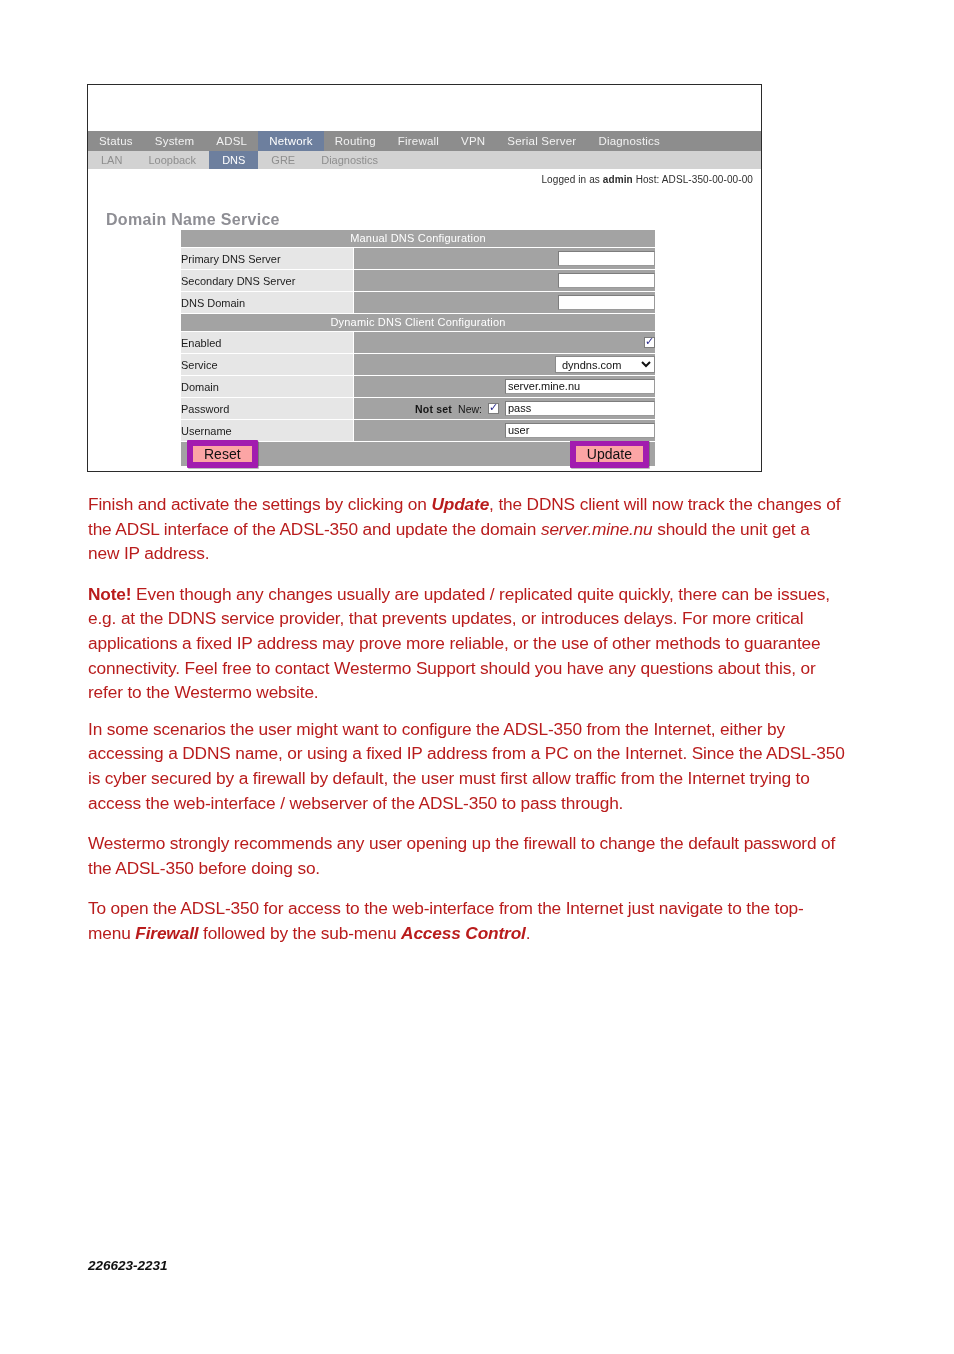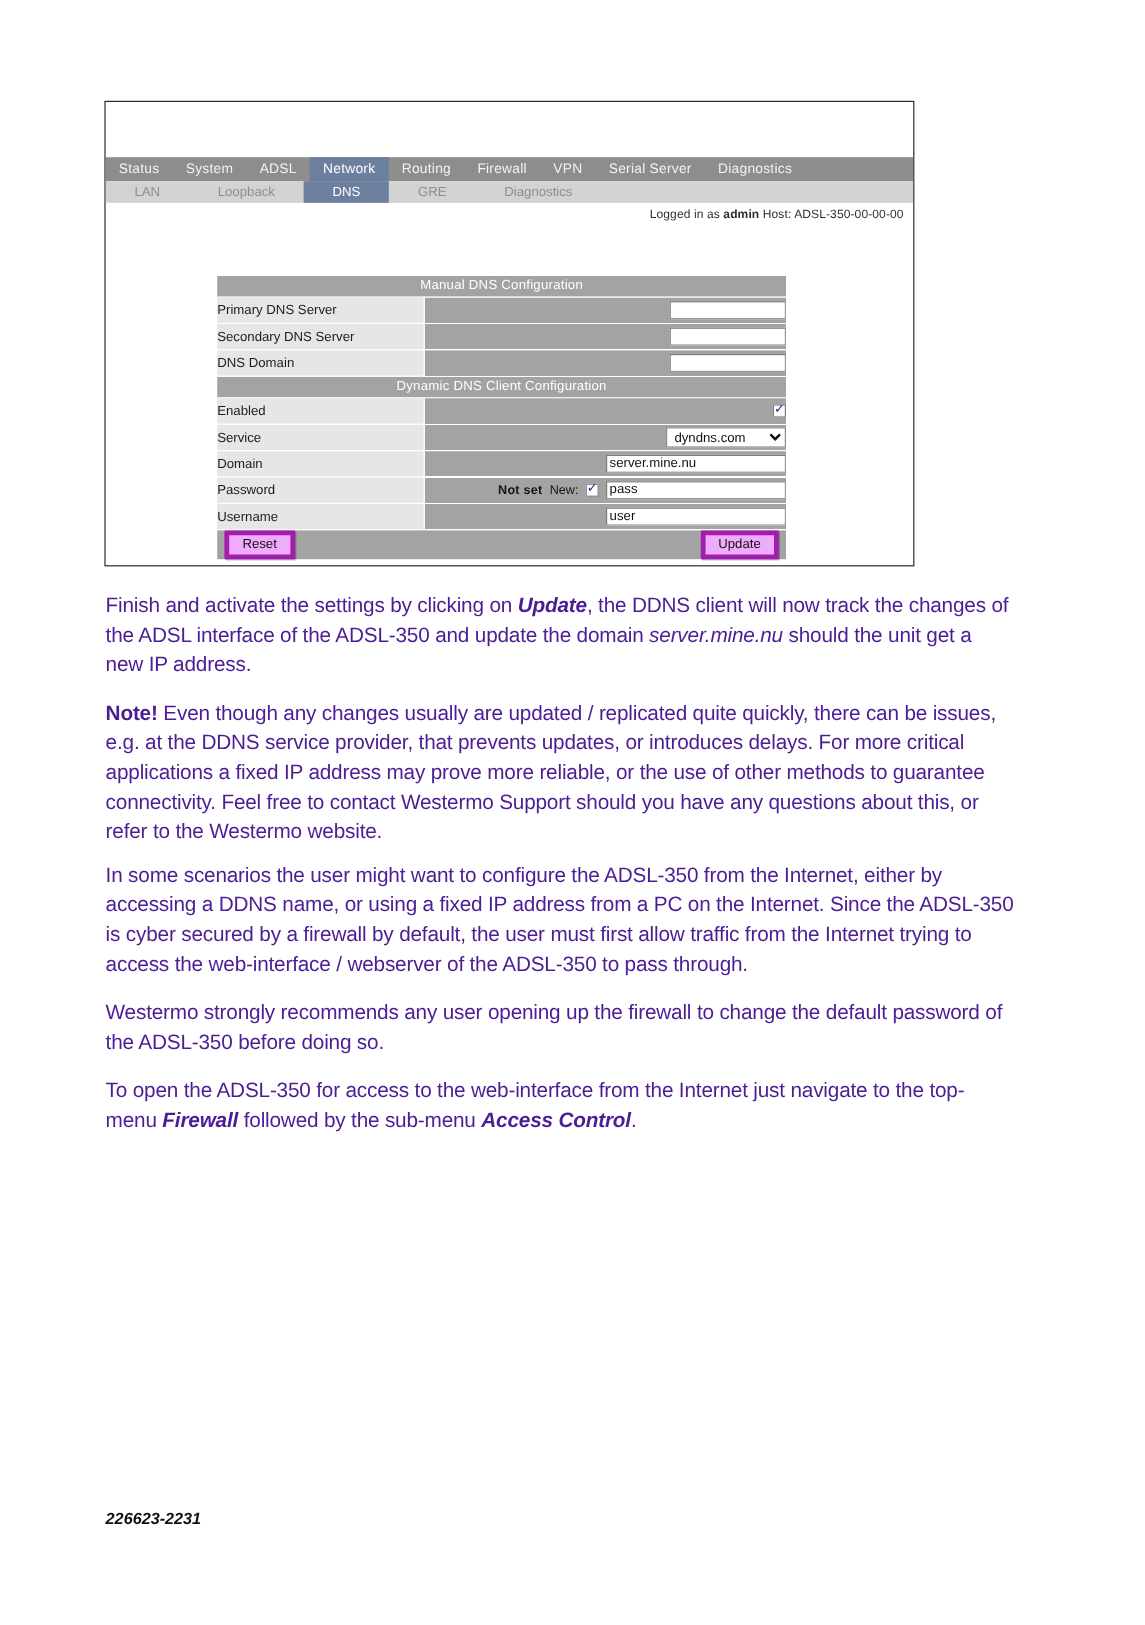"LAN" .nav-sub .nav-item { padding: 0 24px -> 0 13px }
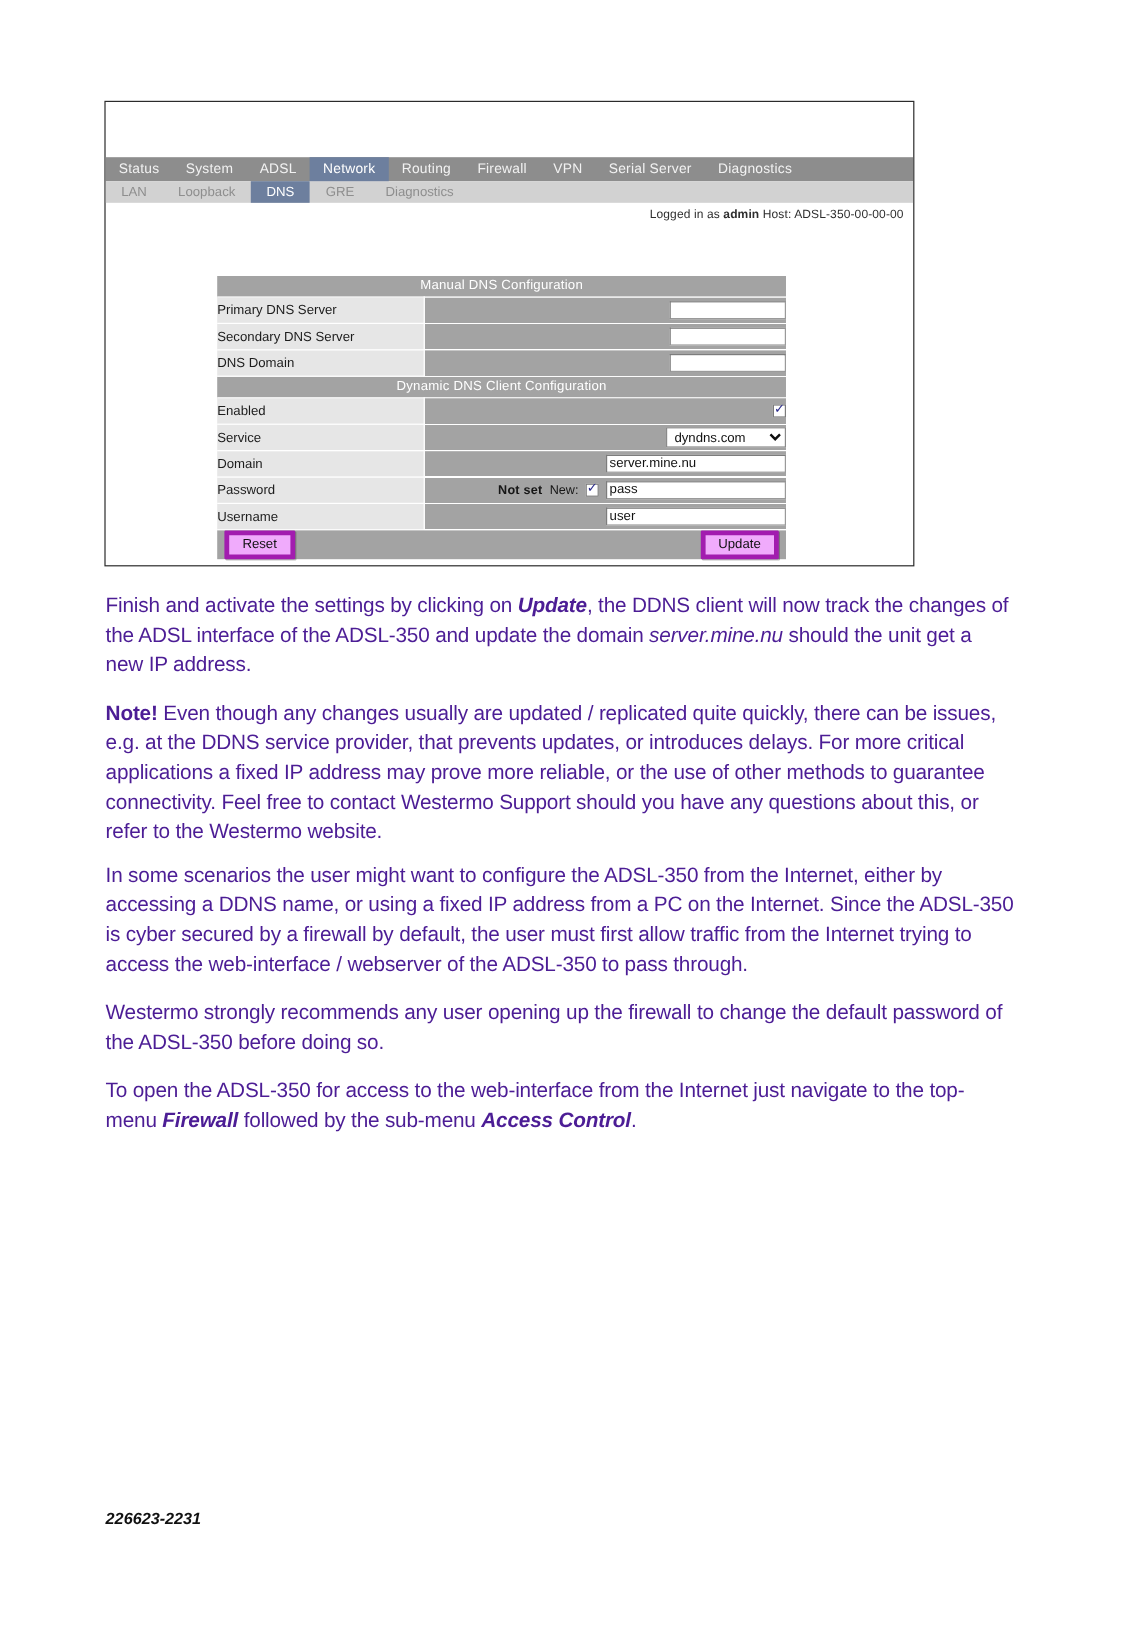"Domain Name Service" div.shot-title { html: none -> <div>Domain Name Service</div> }
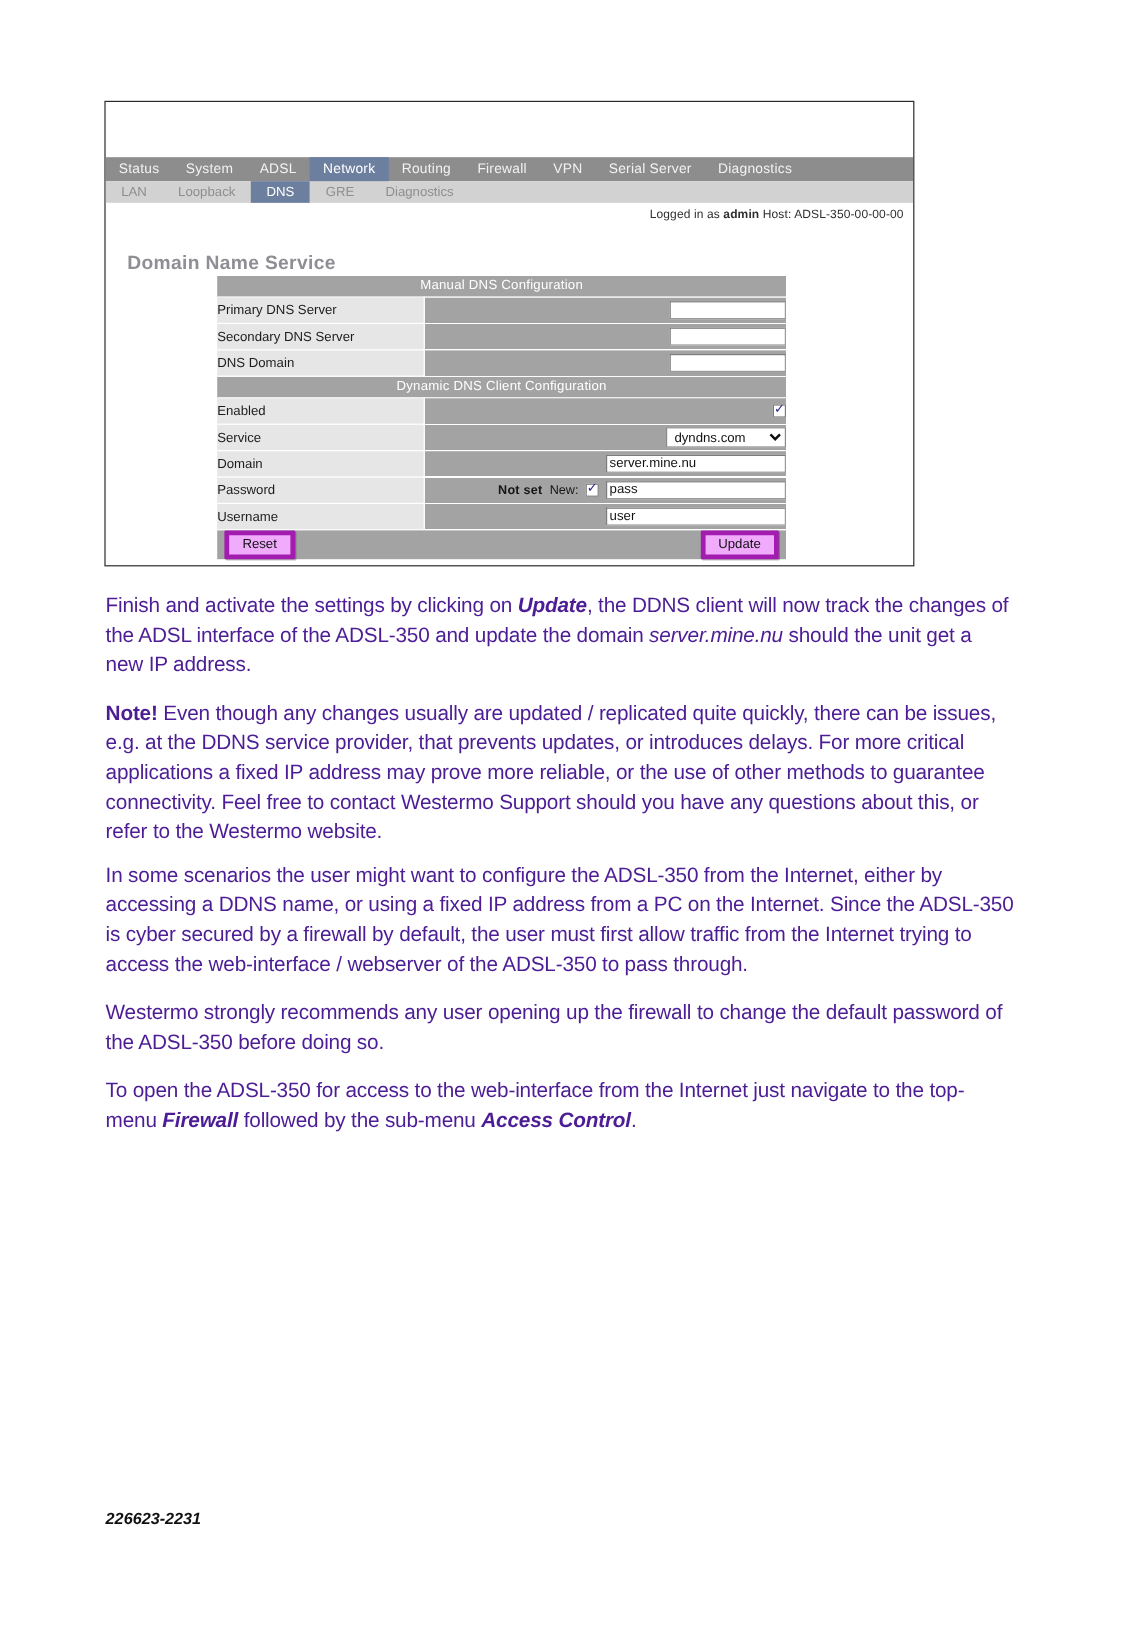"Reset" .btn { background: #f0abfc -> #fca5a5; border: 4px solid #a21caf -> 6px solid #a21caf; font-size: 11px -> 14px }
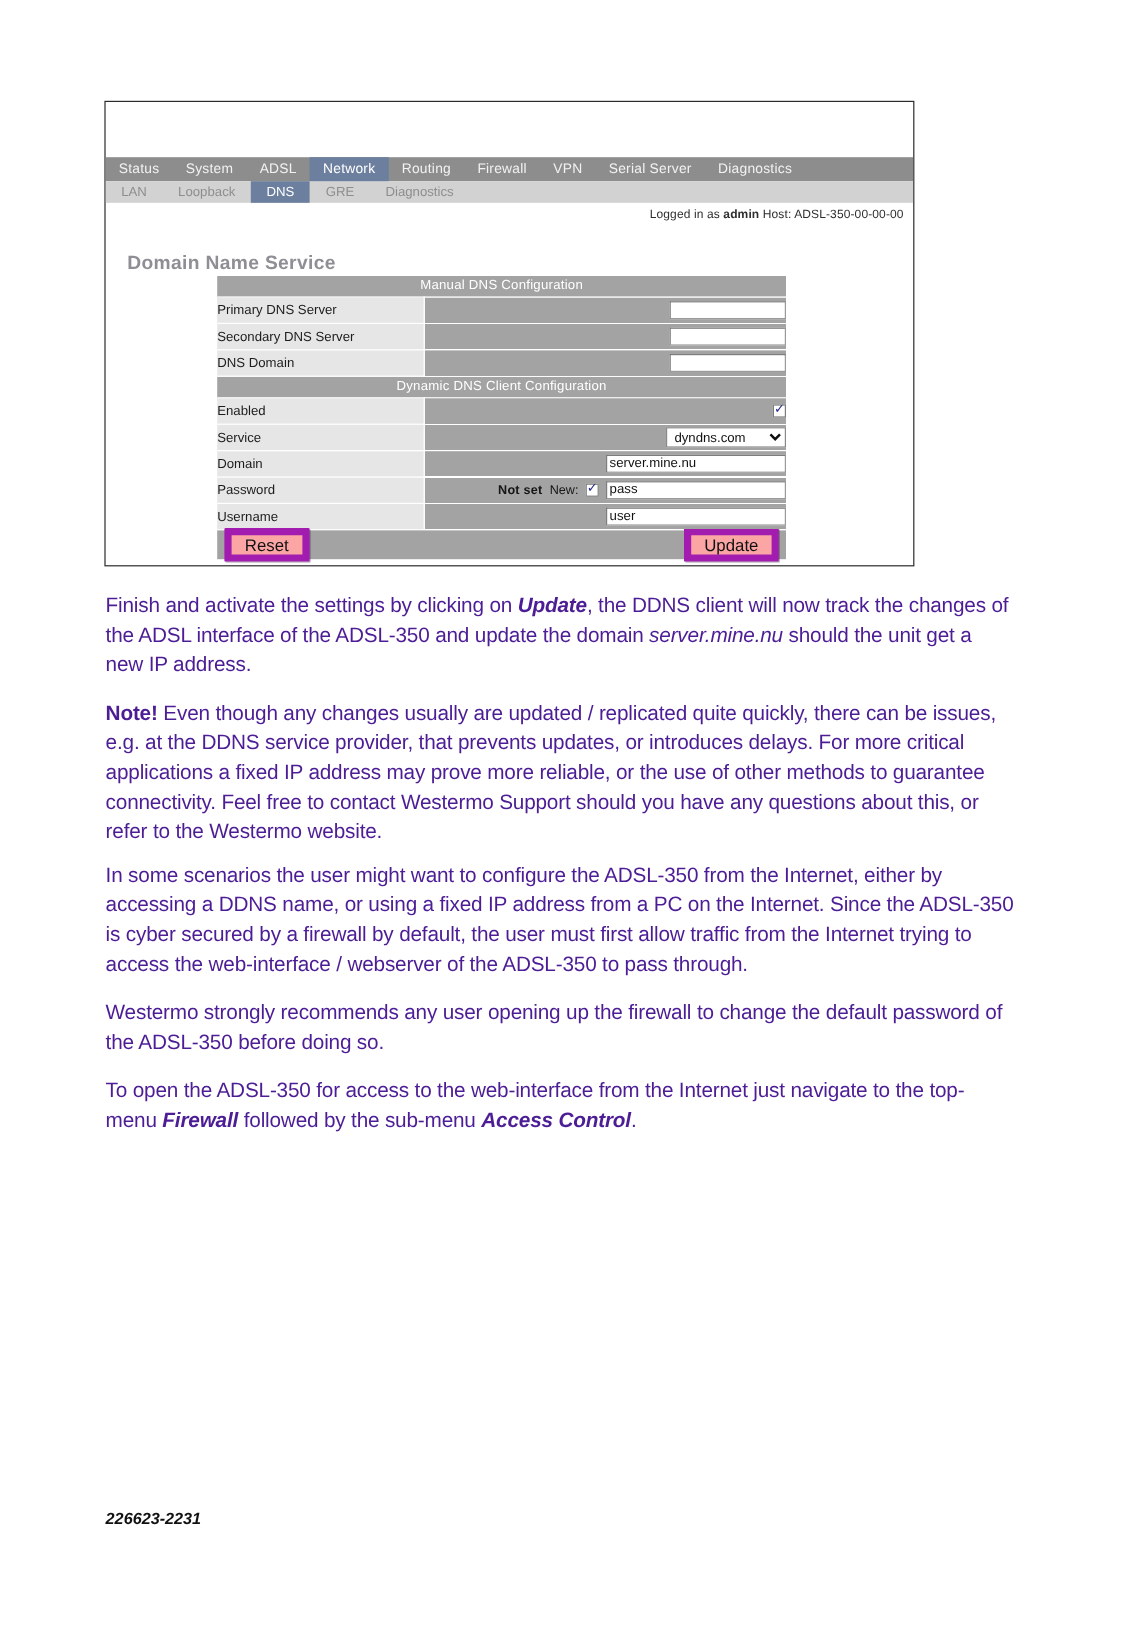"Finish and activate the settings" .p { color: #4c1d95 -> #b91c1c }
